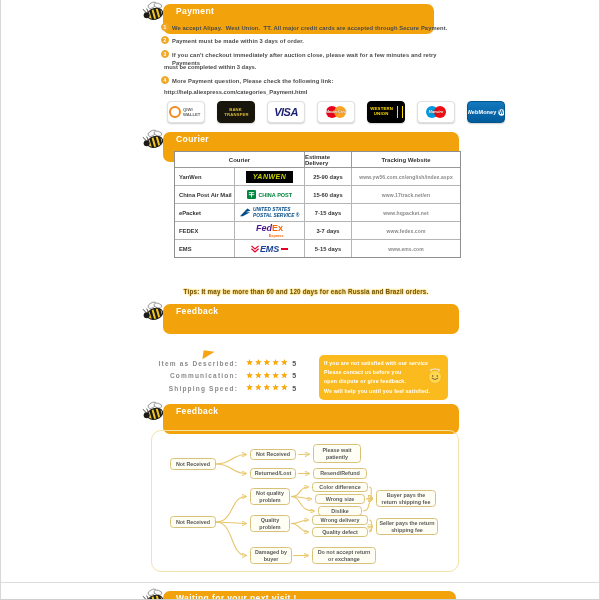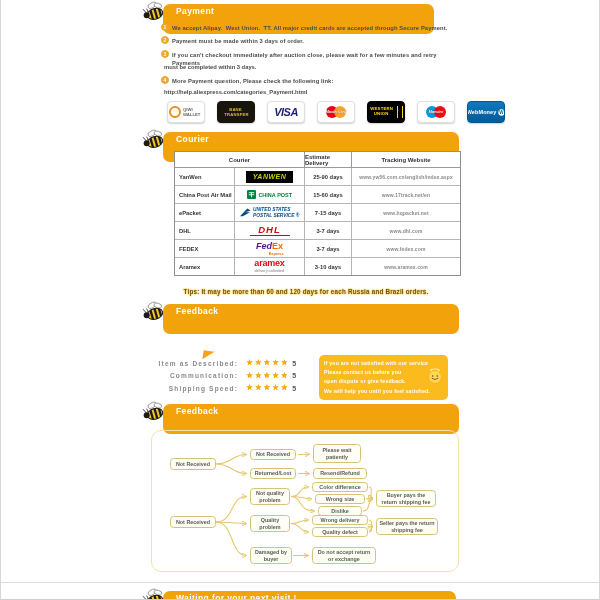"DHL" div.trow { html: <div> <div>DHL</div> <div> <span> <span>DHL</span> <span></span> </span> </div> <div>3-7 days</div> <div>www.dhl.com</div> </div> -> none }
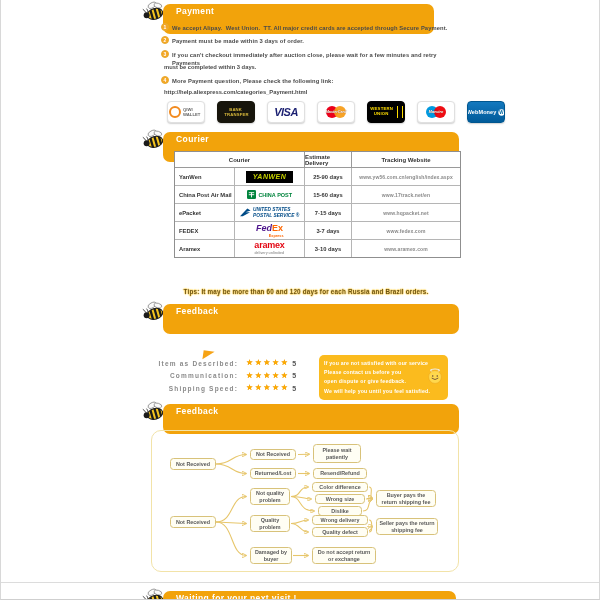"EMS" div.trow { html: none -> <div> <div>EMS</div> <div> <span> <svg> <path></path> <path></path> </svg> <span>EMS</span> <span></span> </span> </div> <div>5-15 days</div> <div>www.ems.com</div> </div> }
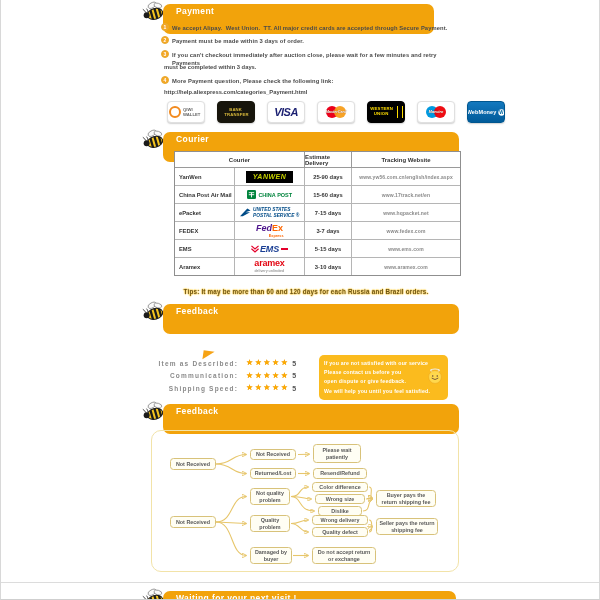"aramex" div.trow { html: <div> <div>Aramex</div> <div> <span> <span>aramex</span> <span>delivery unlimited</span> </span> </div> <div>3-10 days</div> <div>www.aramex.com</div> </div> -> none }
